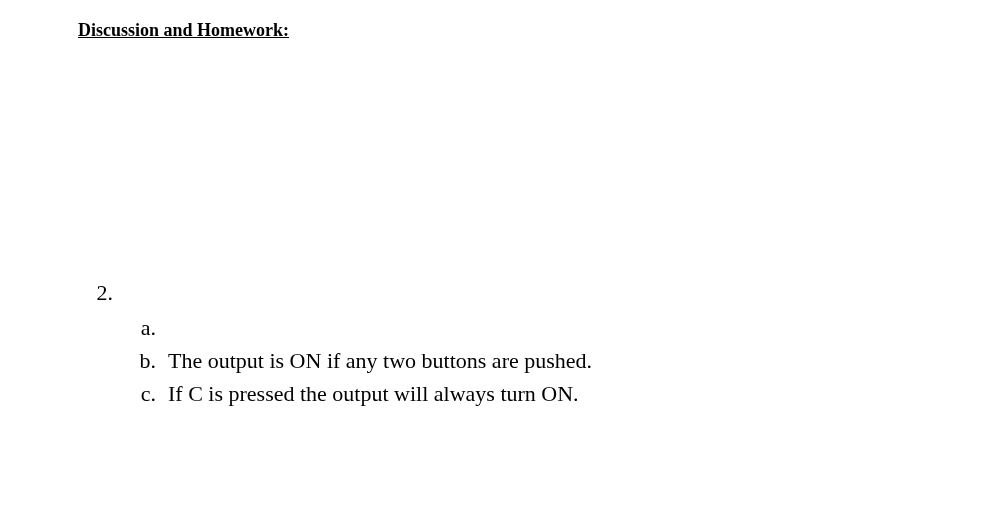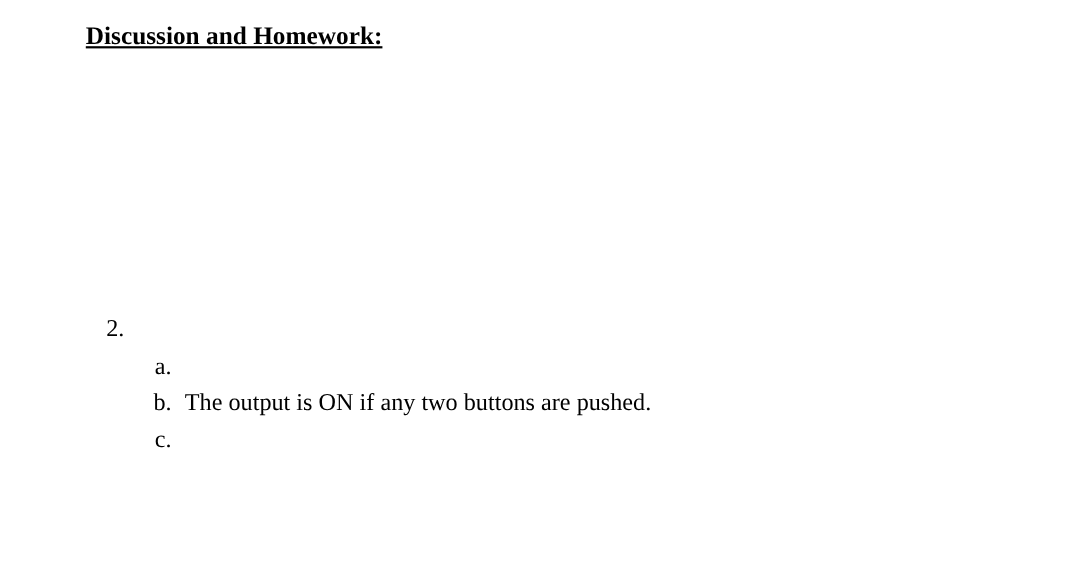"Discussion and Homework:" .heading { font-size: 23px -> 18px }
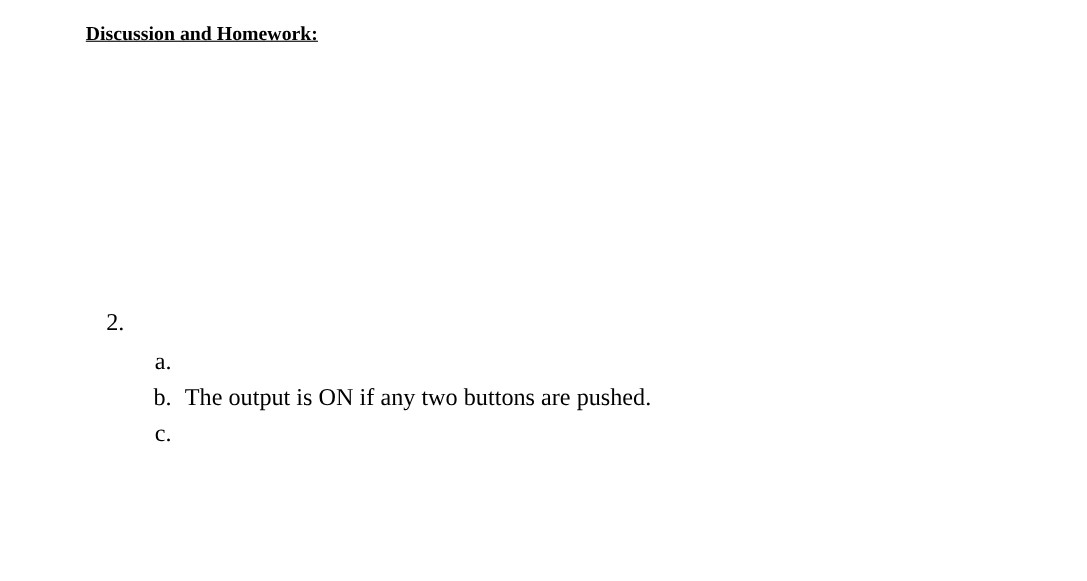"If C is pressed the" div.sub-text { html: none -> <div>If C is pressed the output will always turn ON.</div> }
